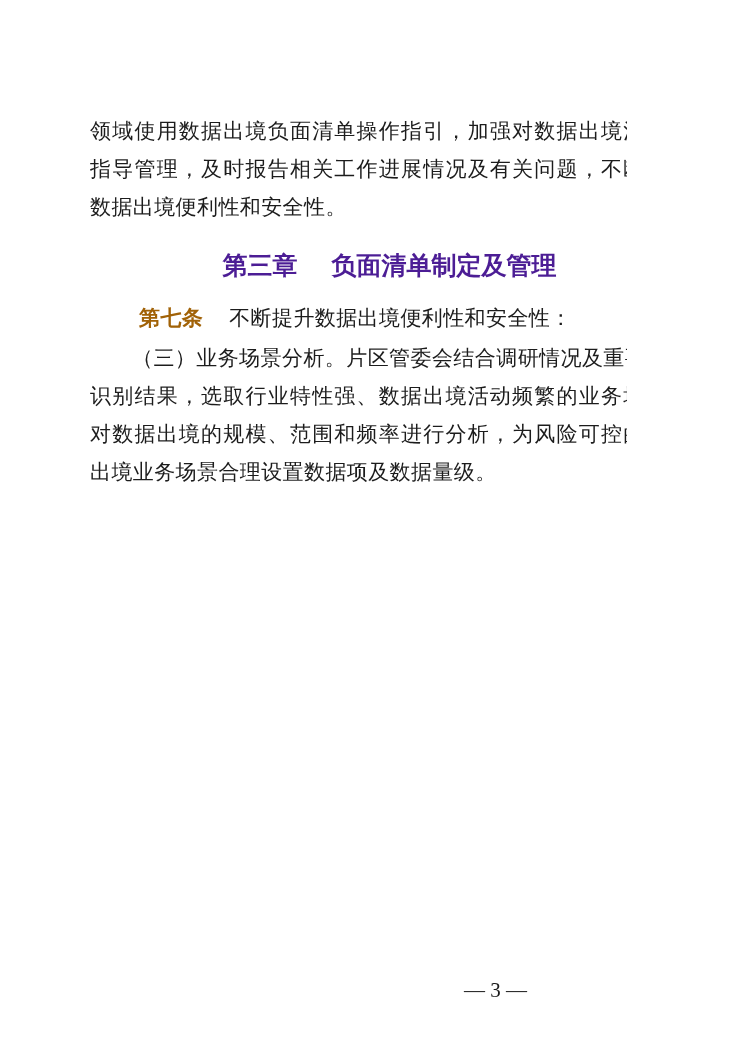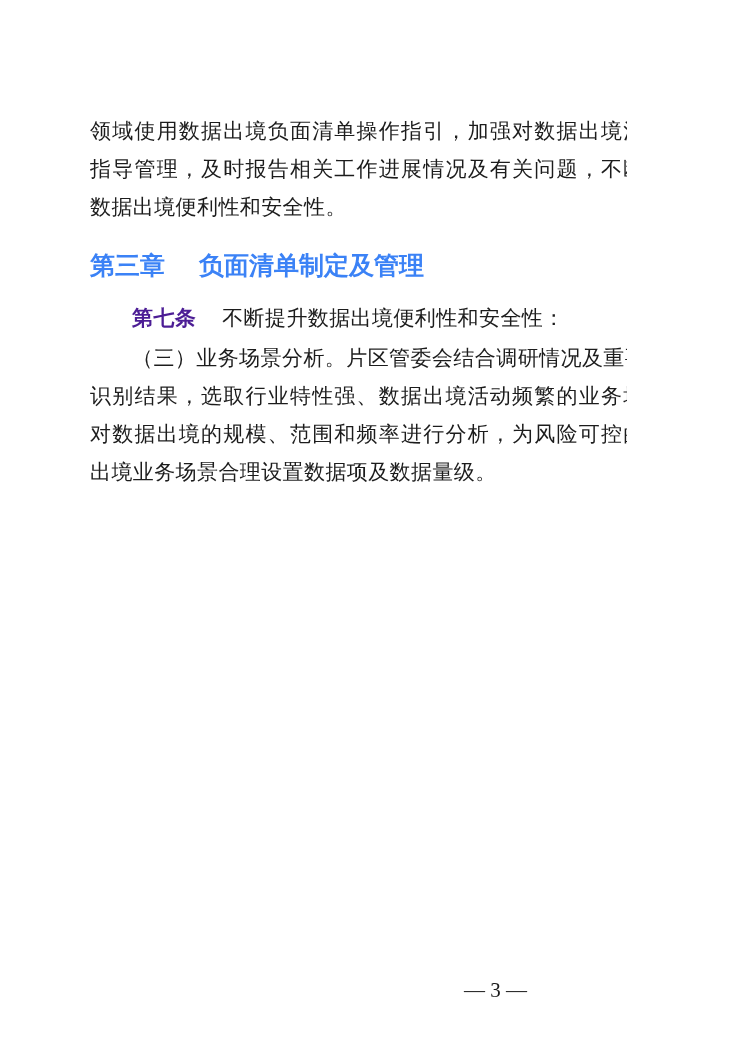"第三章 负面清单制定及管理" .chapter-heading { color: #3b82f6 -> #4c1d95; text-align: left -> center }
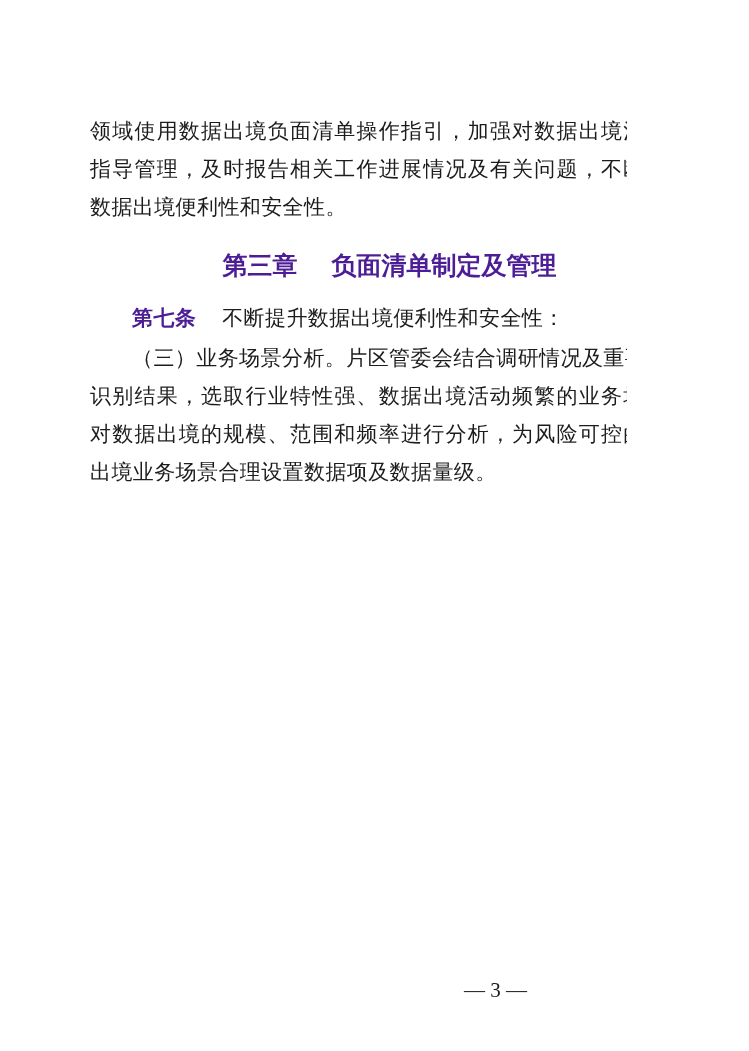"第七条" .article-label { color: #4c1d95 -> #a16207; margin-left: none -> 7px }
